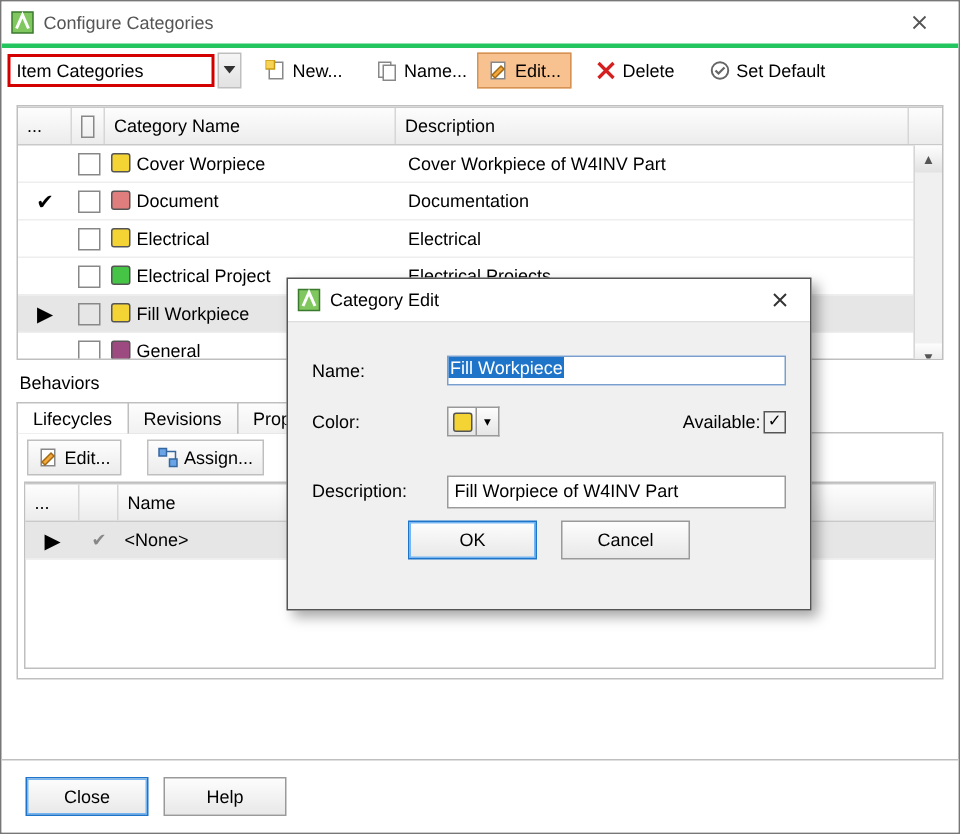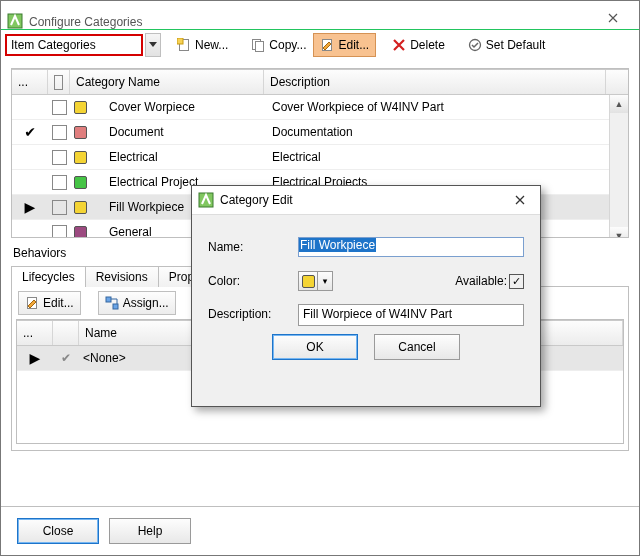"Configure Categories" .titlebar { align-items: flex-end -> center; border-bottom: 1px solid #22c55e -> 3px solid #22c55e }
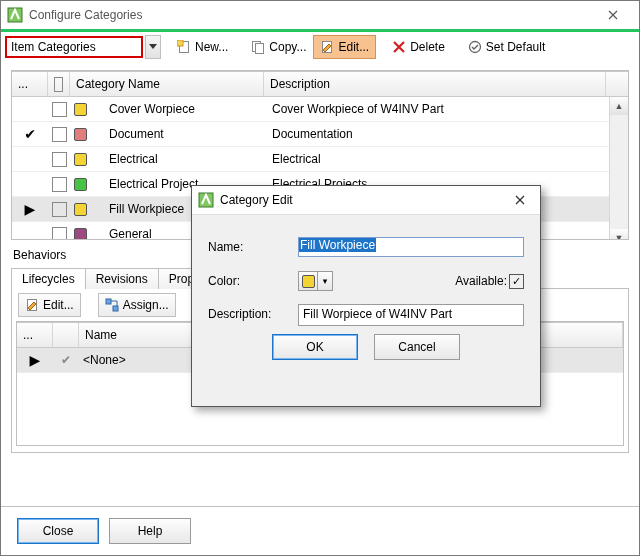"Copy..." span { text: Copy -> Name }
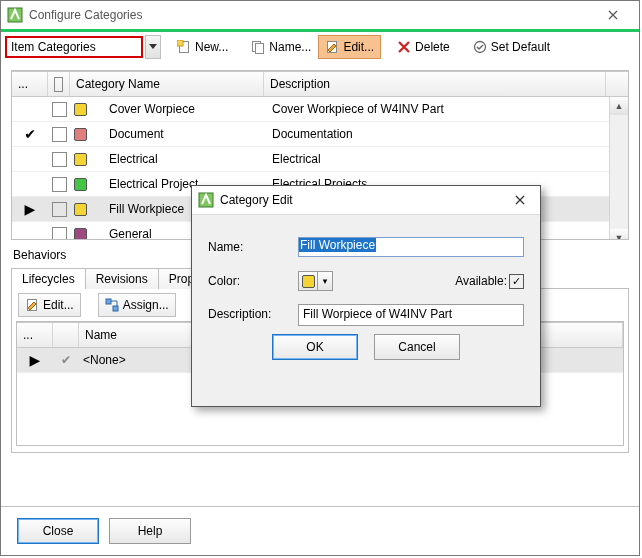"Cover Worpiece" .c2 { align-items: center -> none; gap: 22px -> 4px }
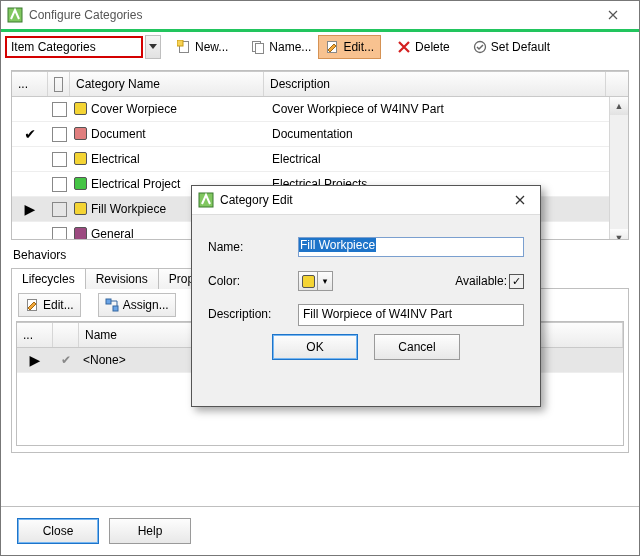"Description:" div.f-row { margin-top: 9px -> 22px }
